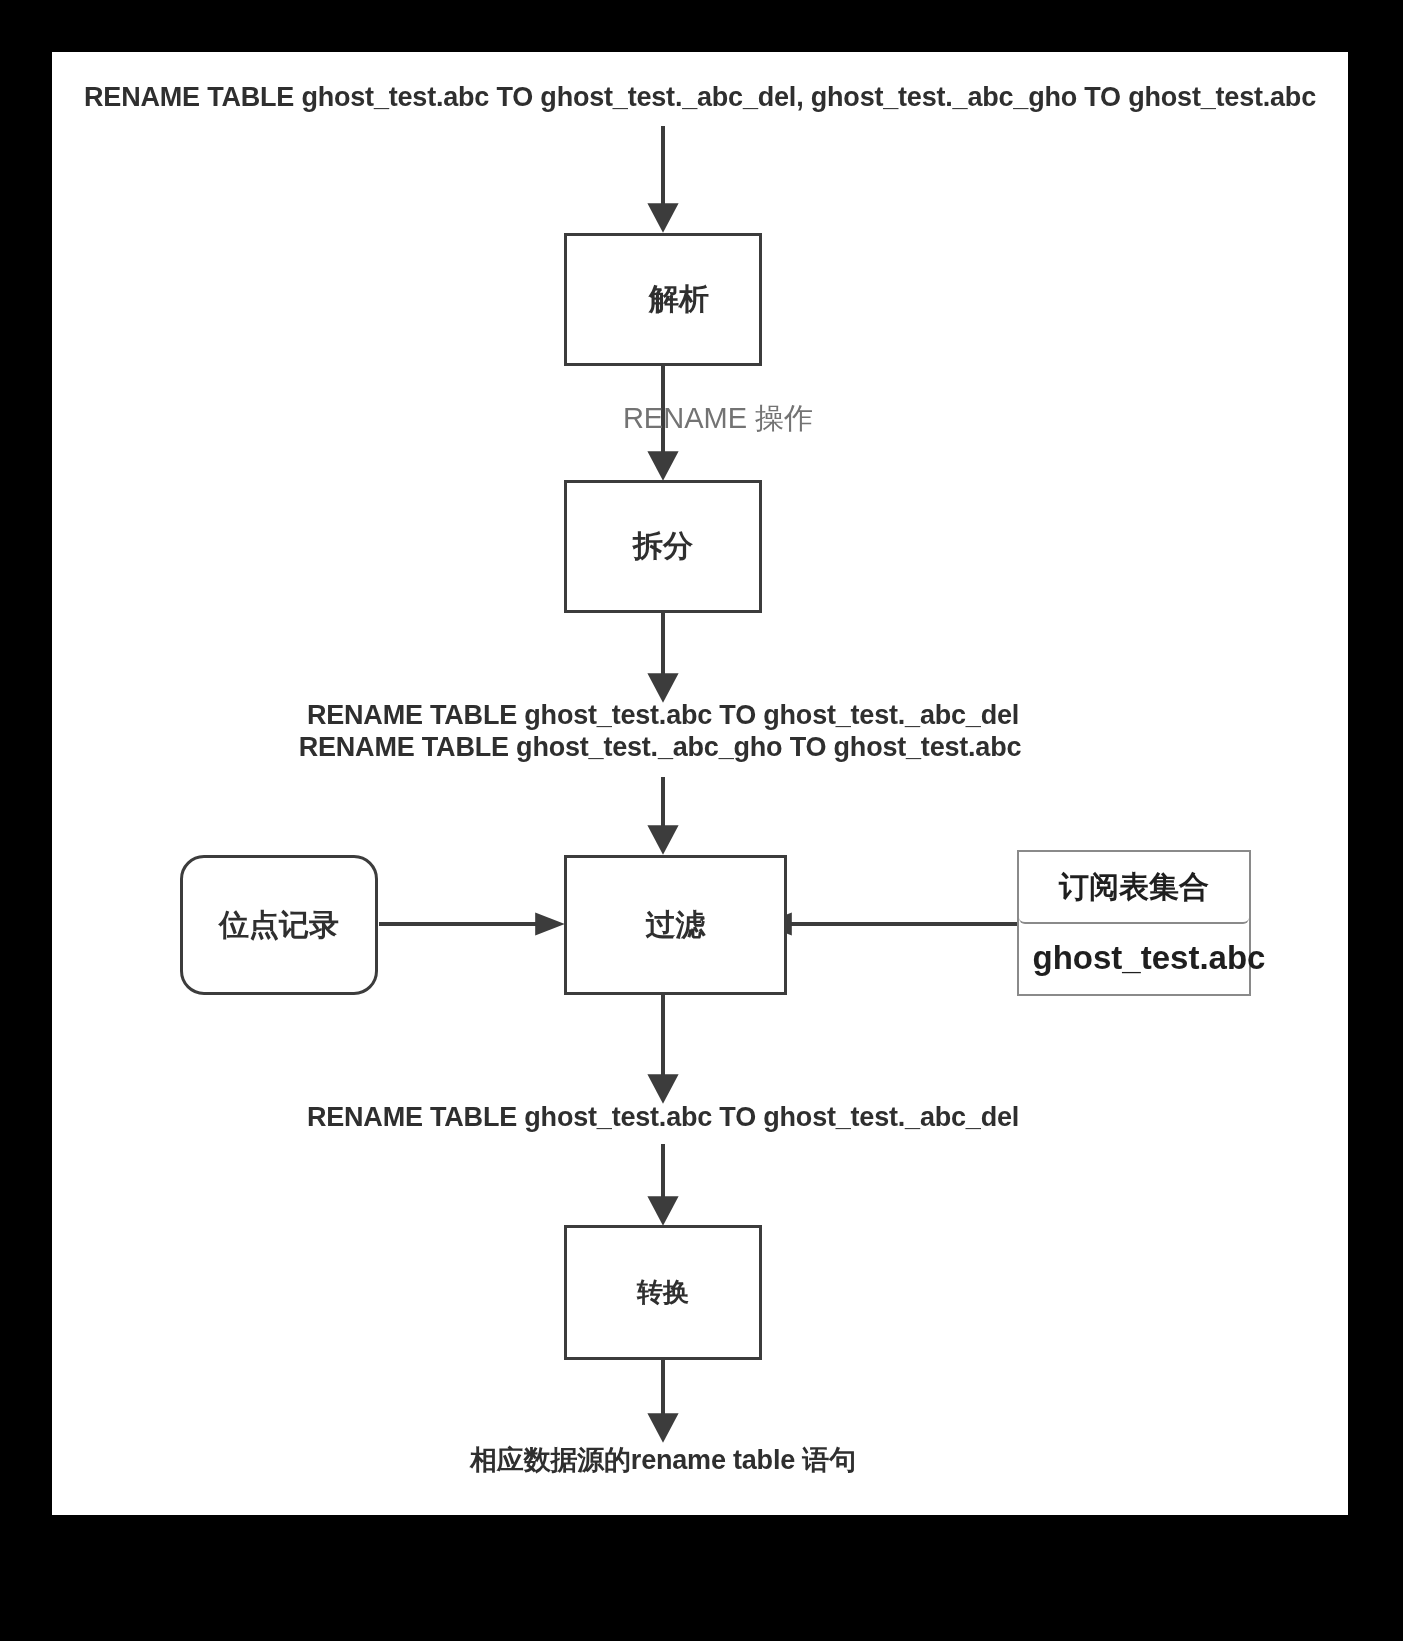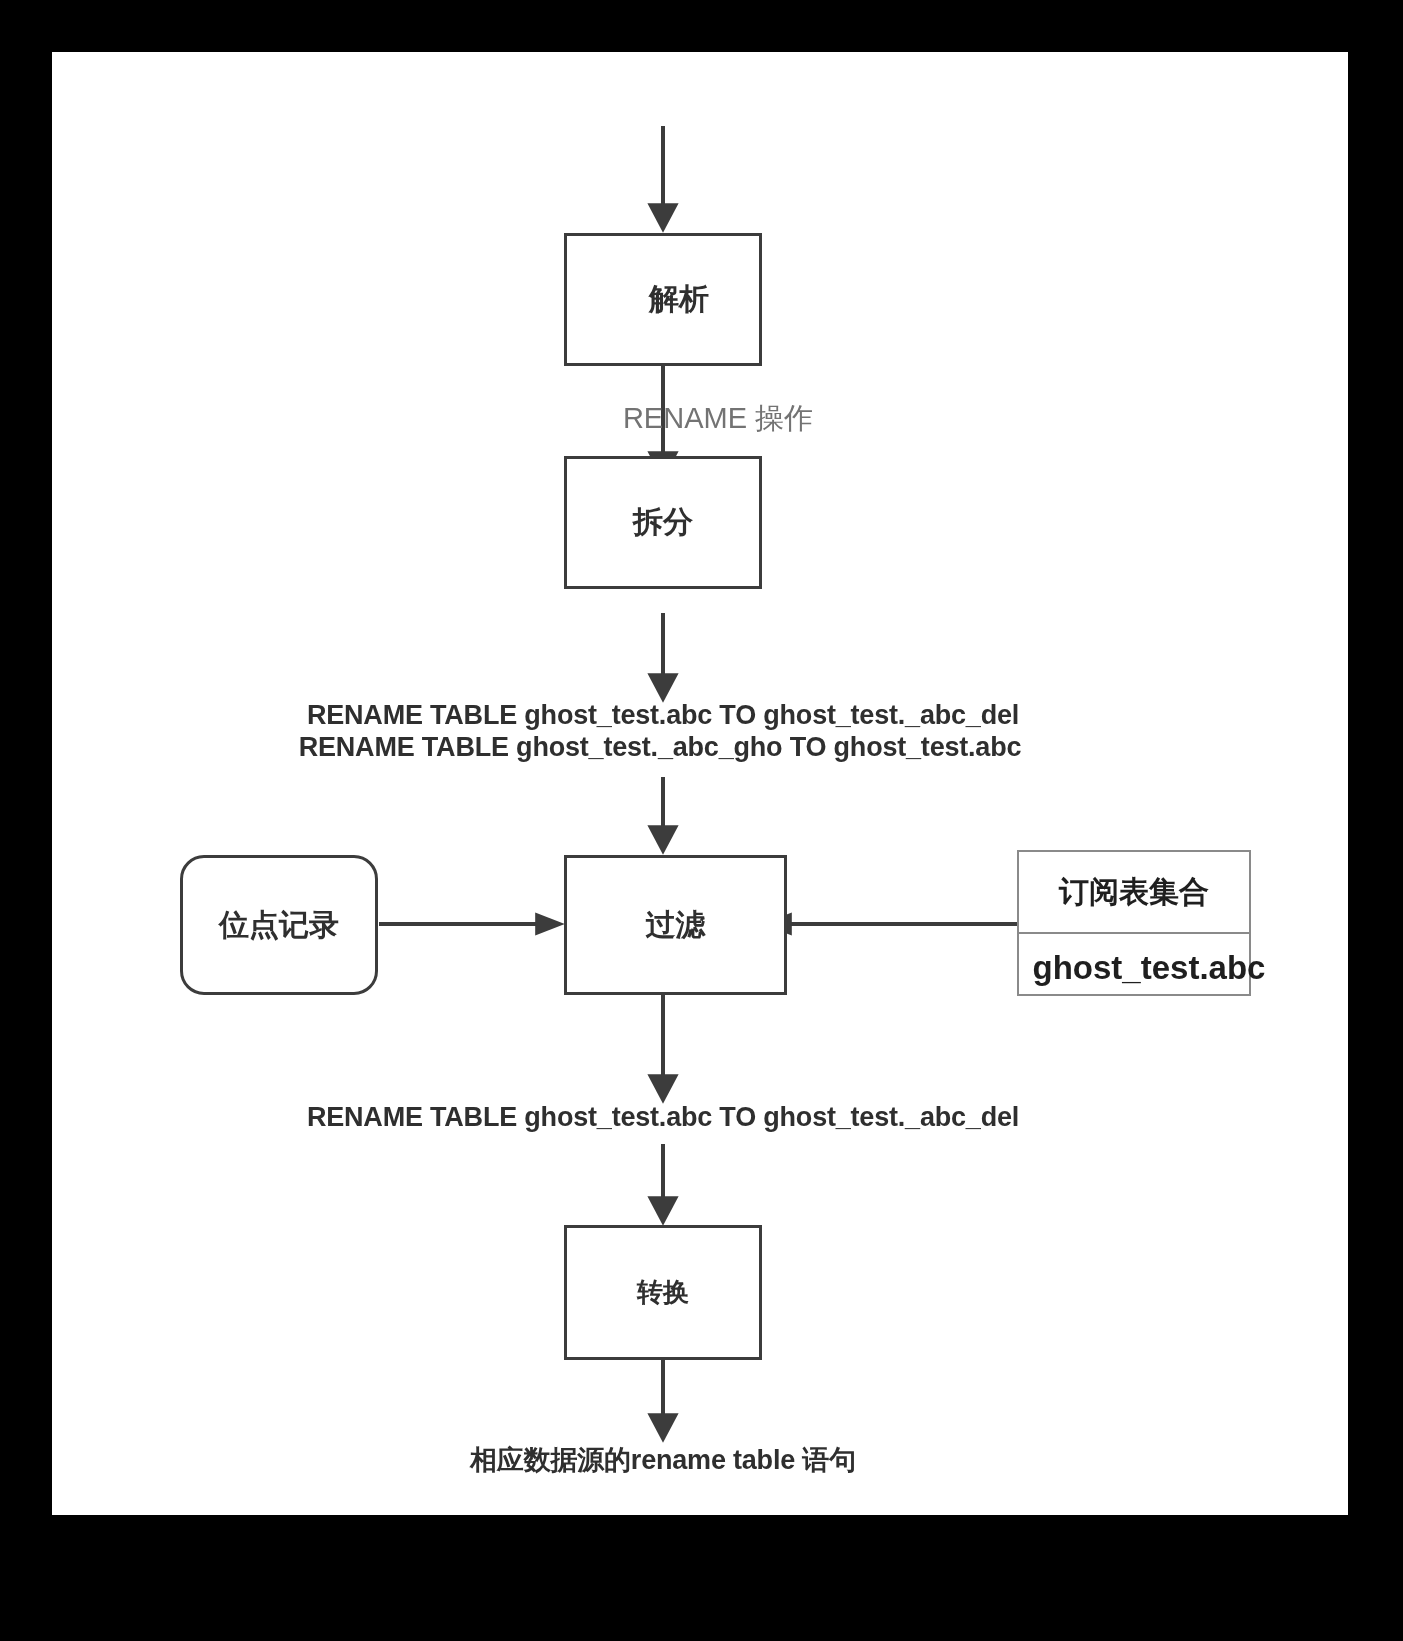"RENAME TABLE ghost_test.abc TO ghost_test._abc_del," div.flow-text { html: none -> <div>RENAME TABLE ghost_test.abc TO ghost_test._abc_del, ghost_test._abc_gho TO ghost_test.abc</div> }
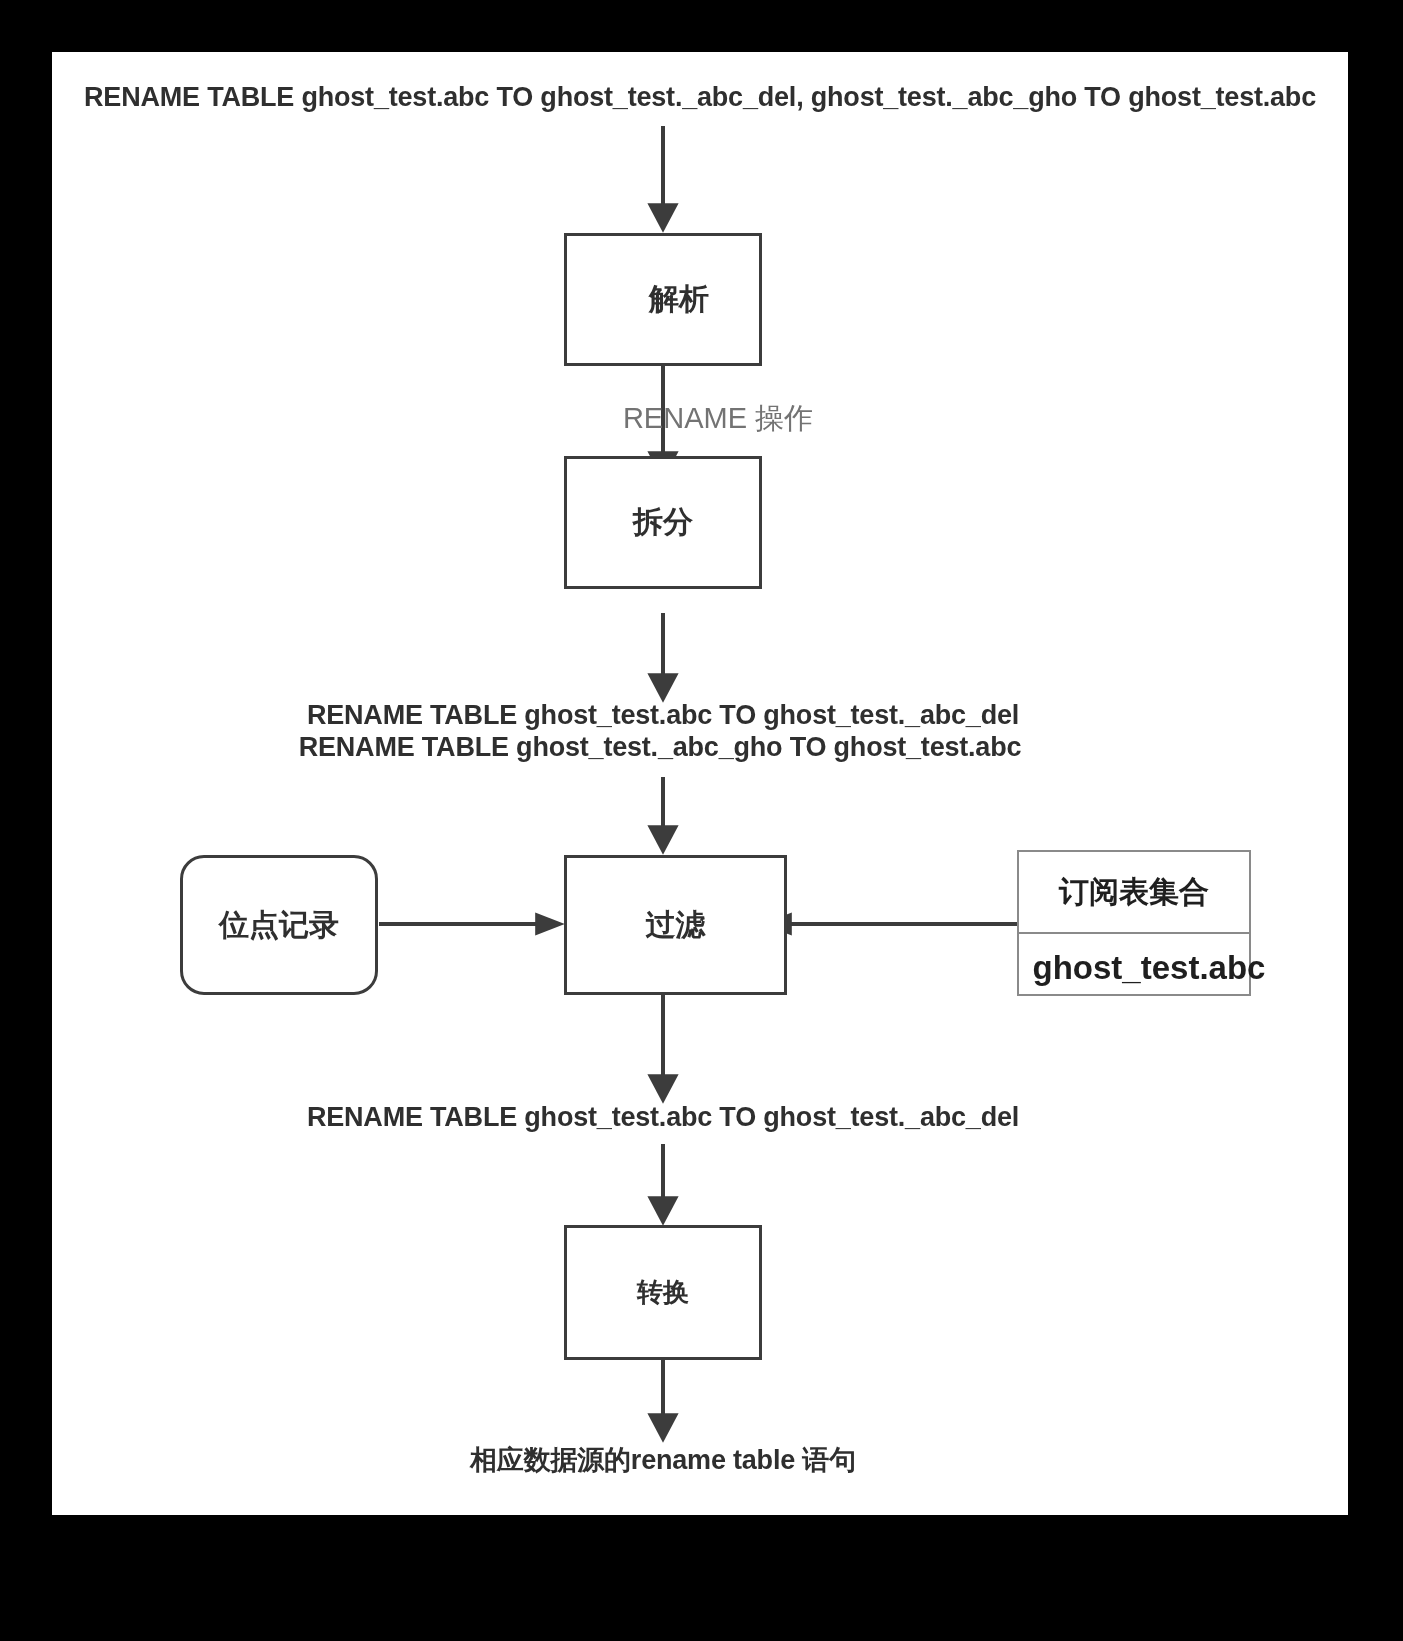"拆分" div.node { top: 404px -> 428px }
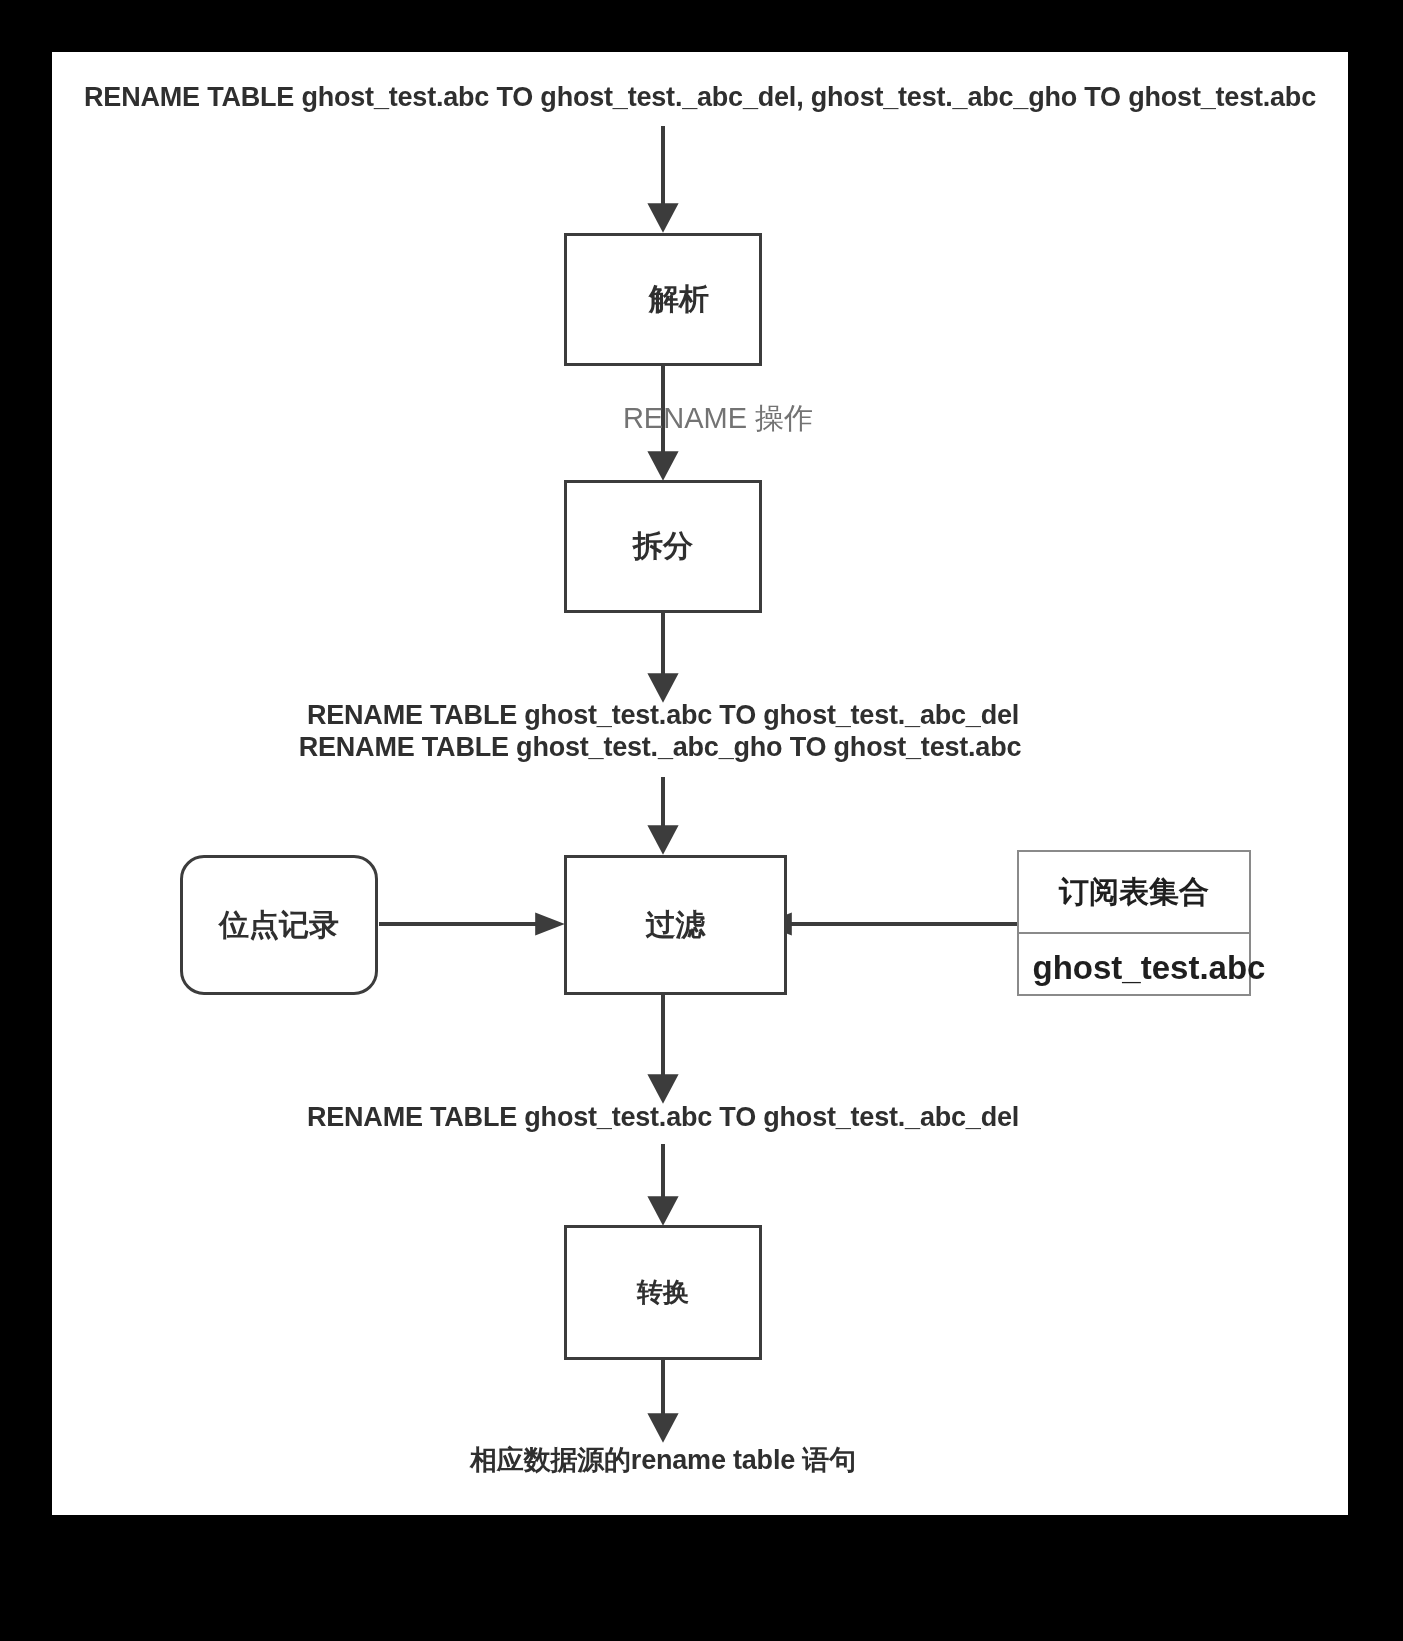"订阅表集合" .subs-head { border-radius: none -> 6px; height: 82px -> 72px }
